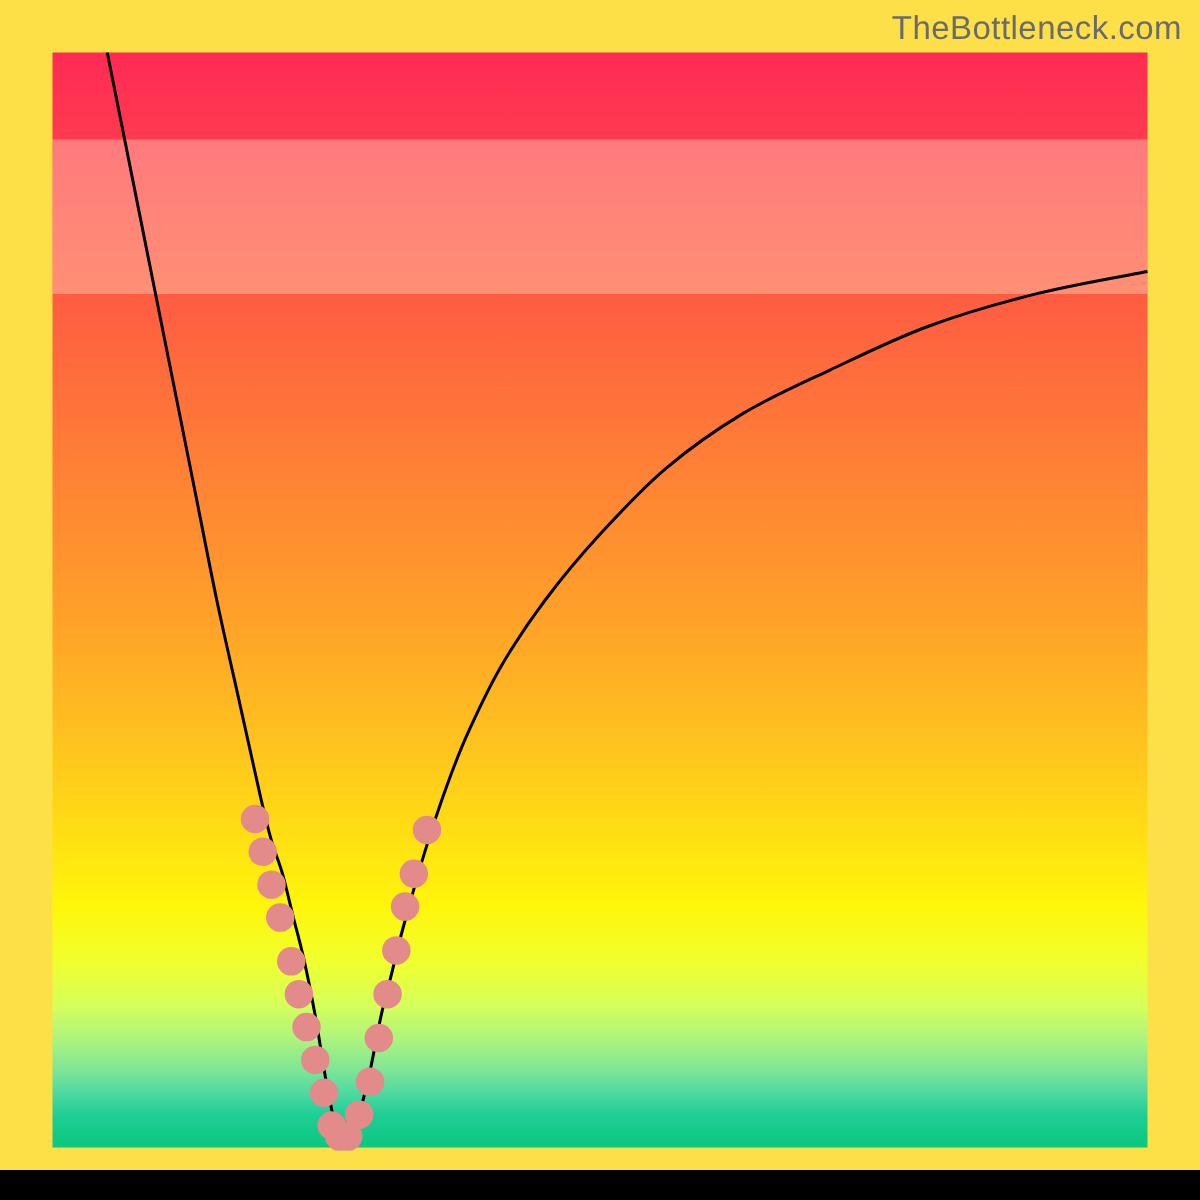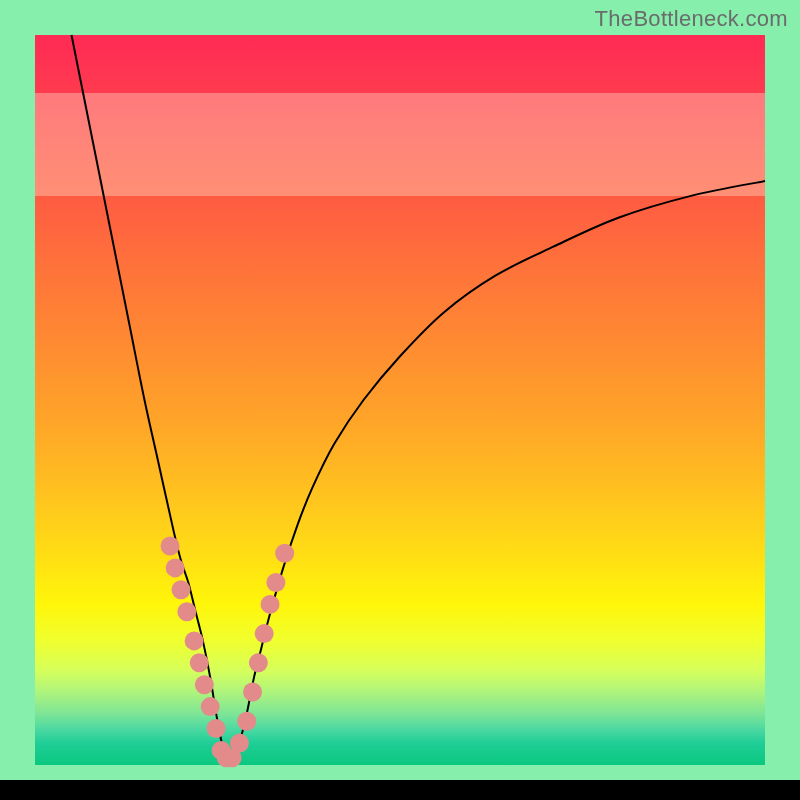"TheBottleneck.com" .stage { background: #86efac -> #fde047 }
